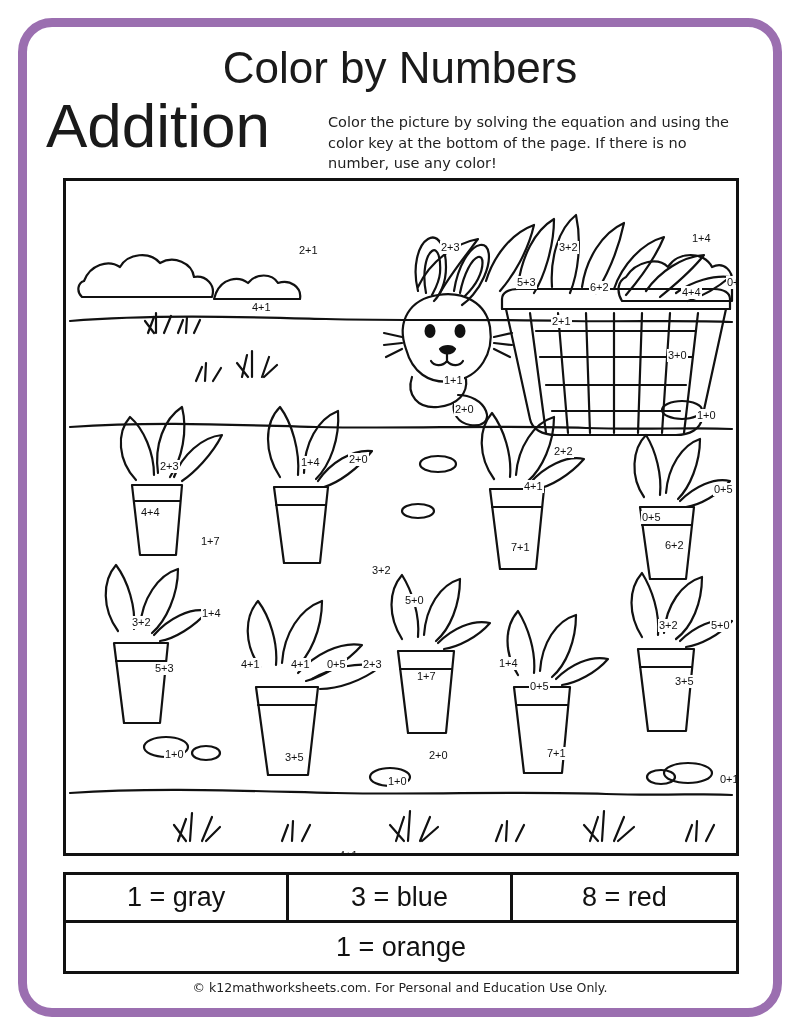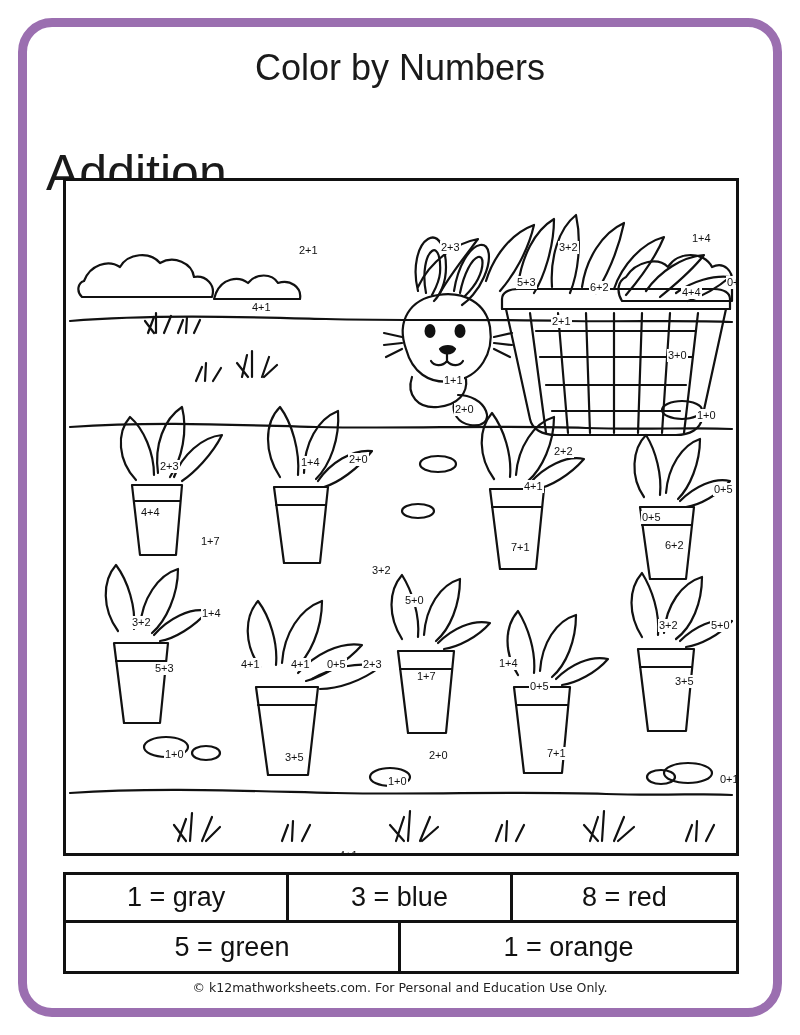"Color by Numbers" .title-line1 { font-size: 36px -> 44px }
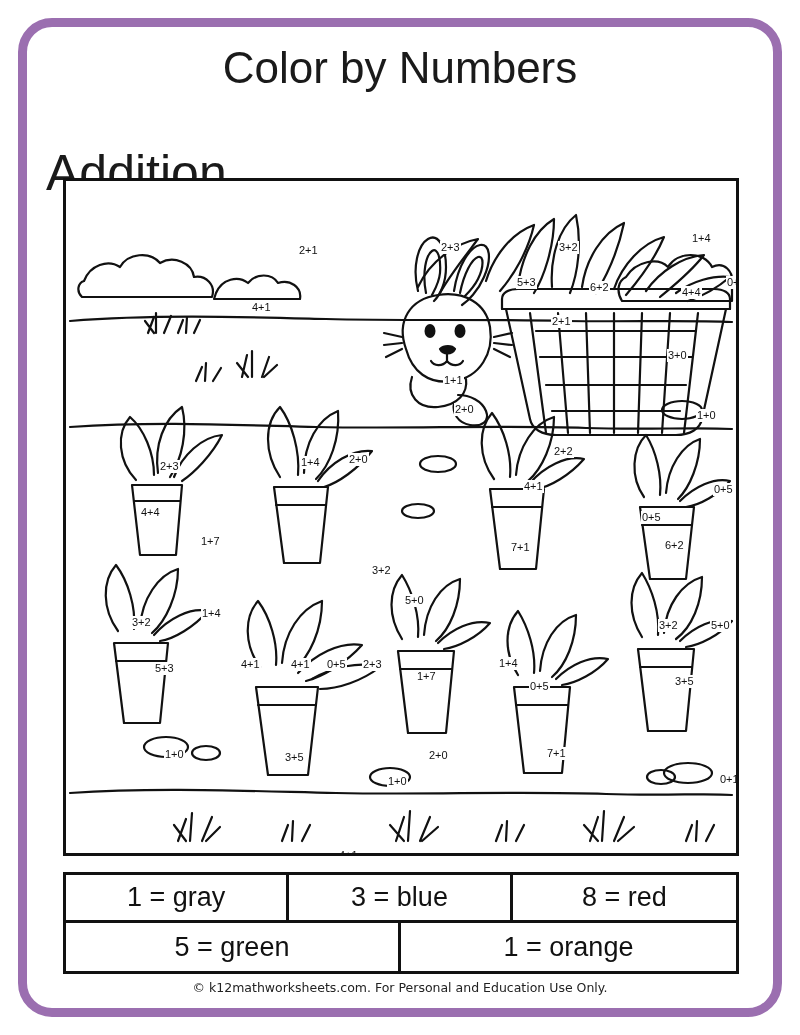"Addition" .title-line2 { font-size: 50px -> 62px; margin-top: 47px -> none }
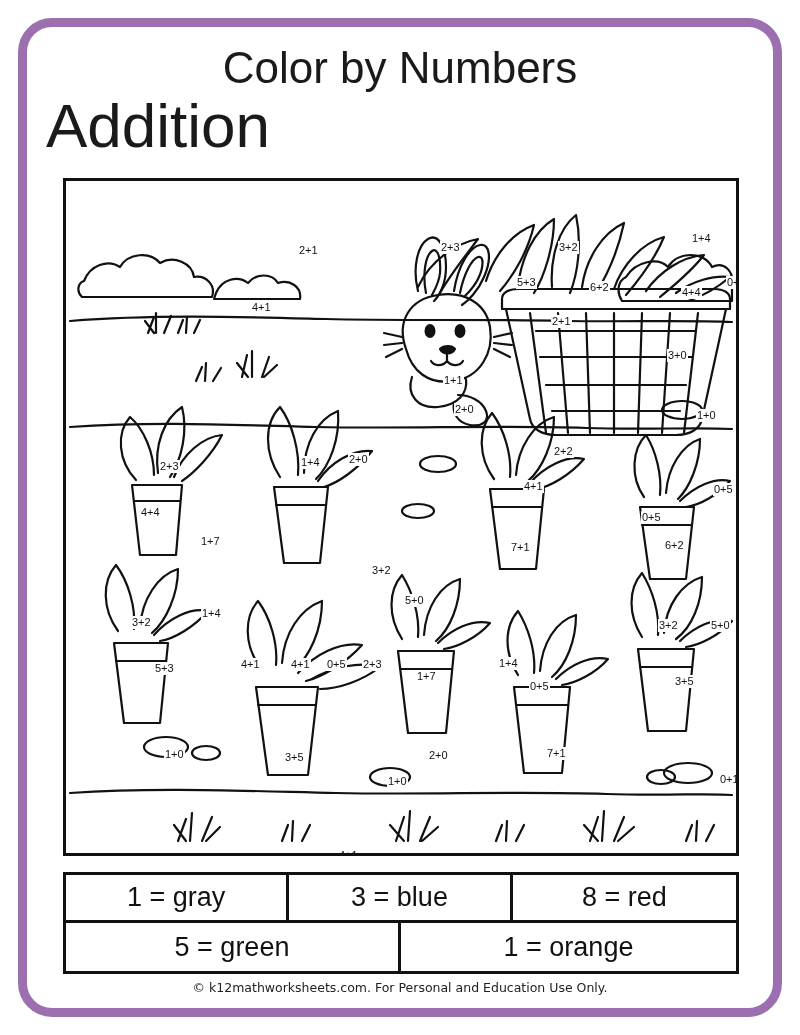"Color the picture by solving" div.instructions { html: none -> <div>Color the picture by solving the equation and using the color key at the bottom of the page. If there is no number, use any color!</div> }
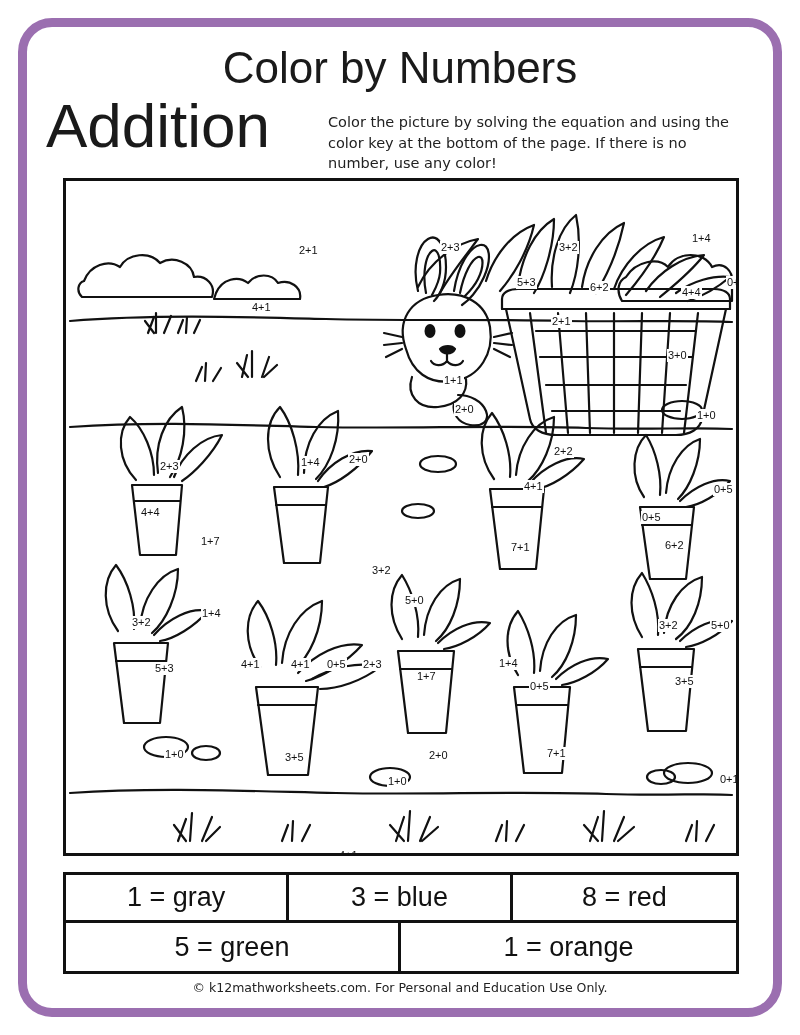"5 = green" div.key-cell { html: <div>5 = green</div> -> none }
